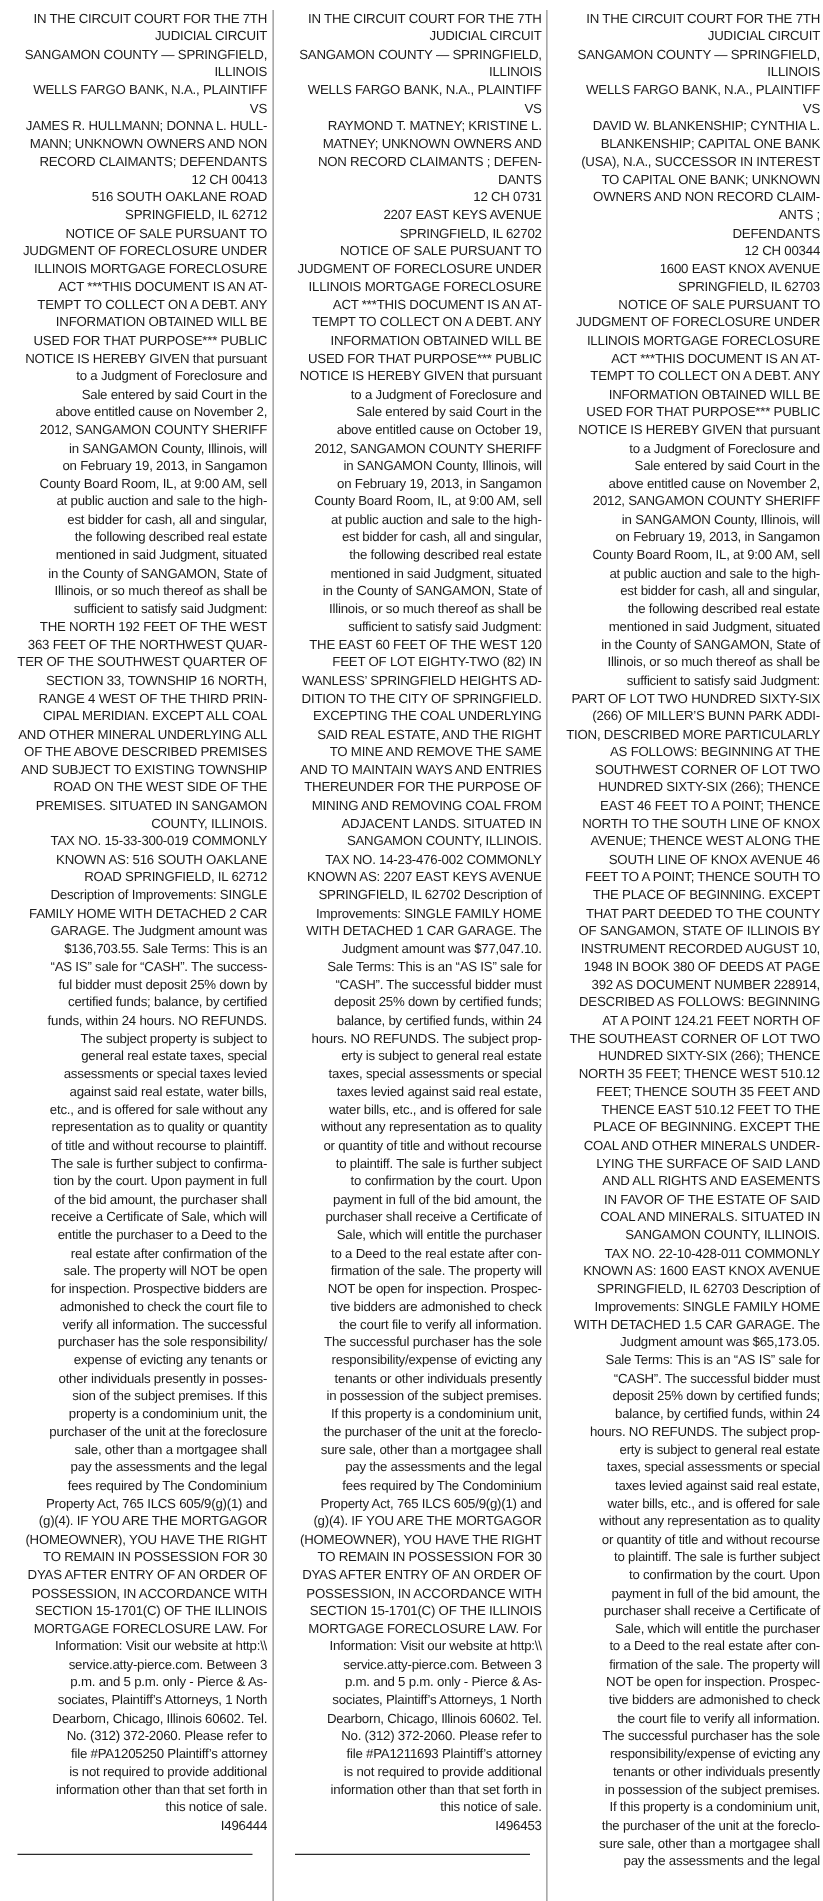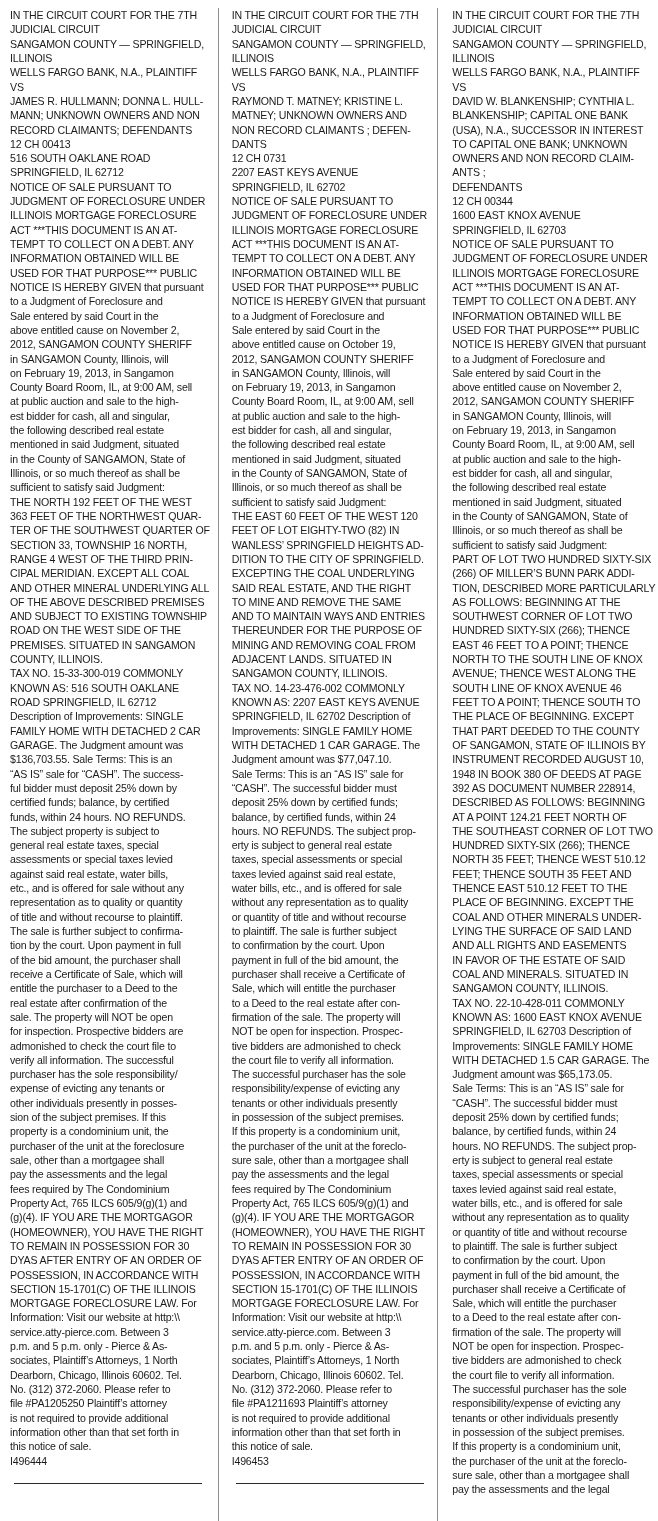"IN THE CIRCUIT COURT FOR" .page { text-align: none -> right }
